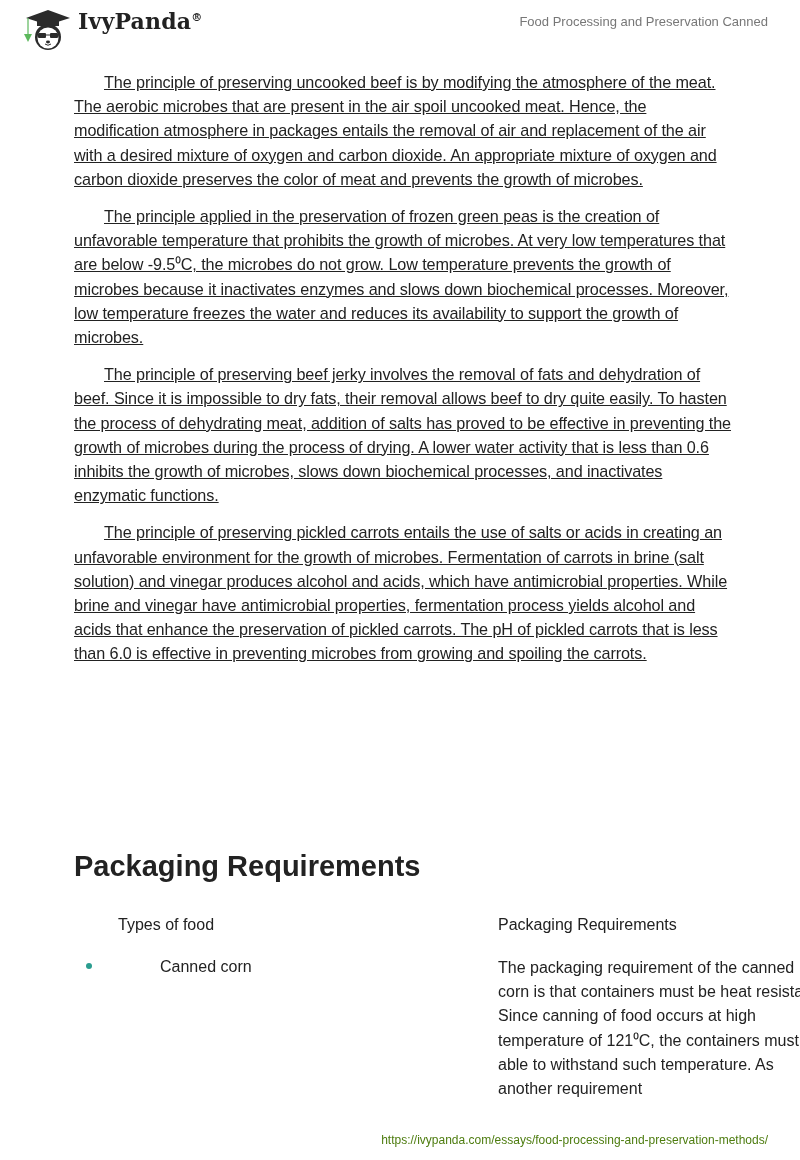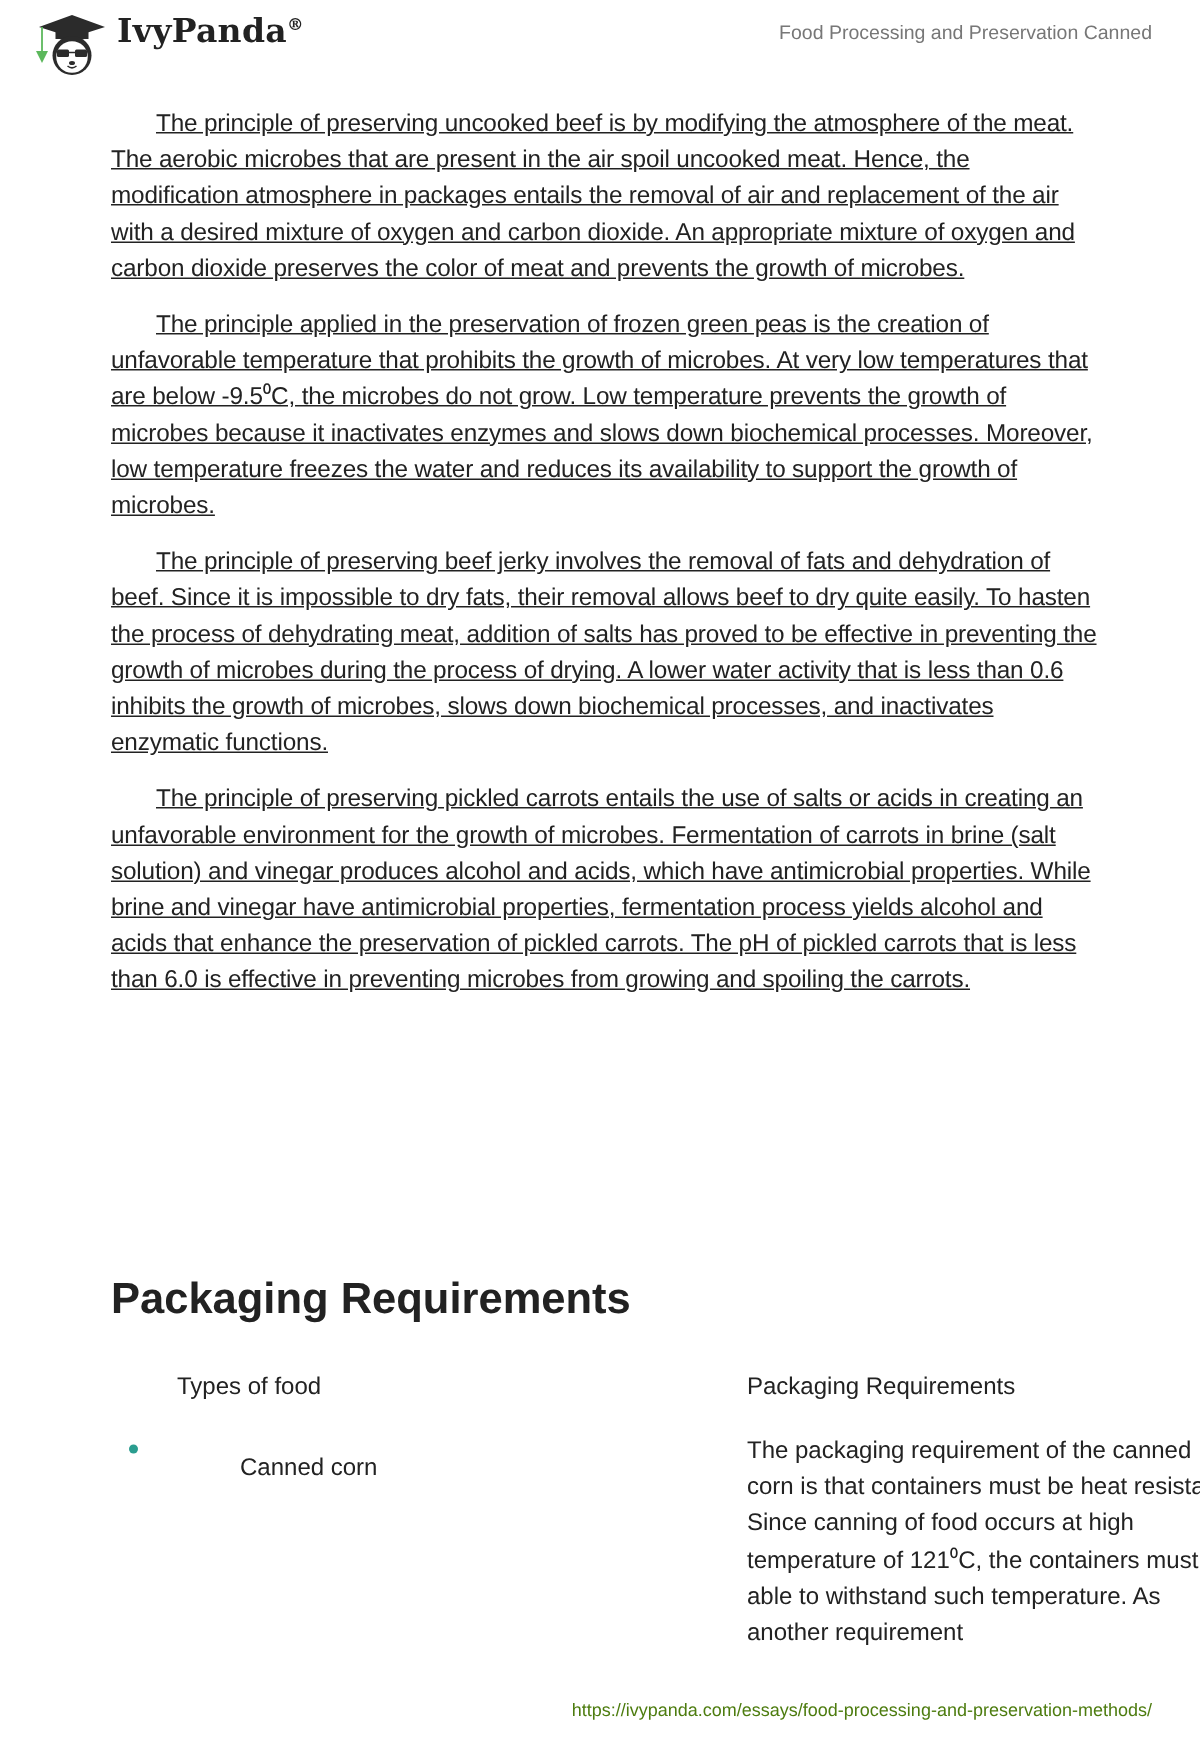"Canned corn" .food-name { margin-top: 12px -> none }
